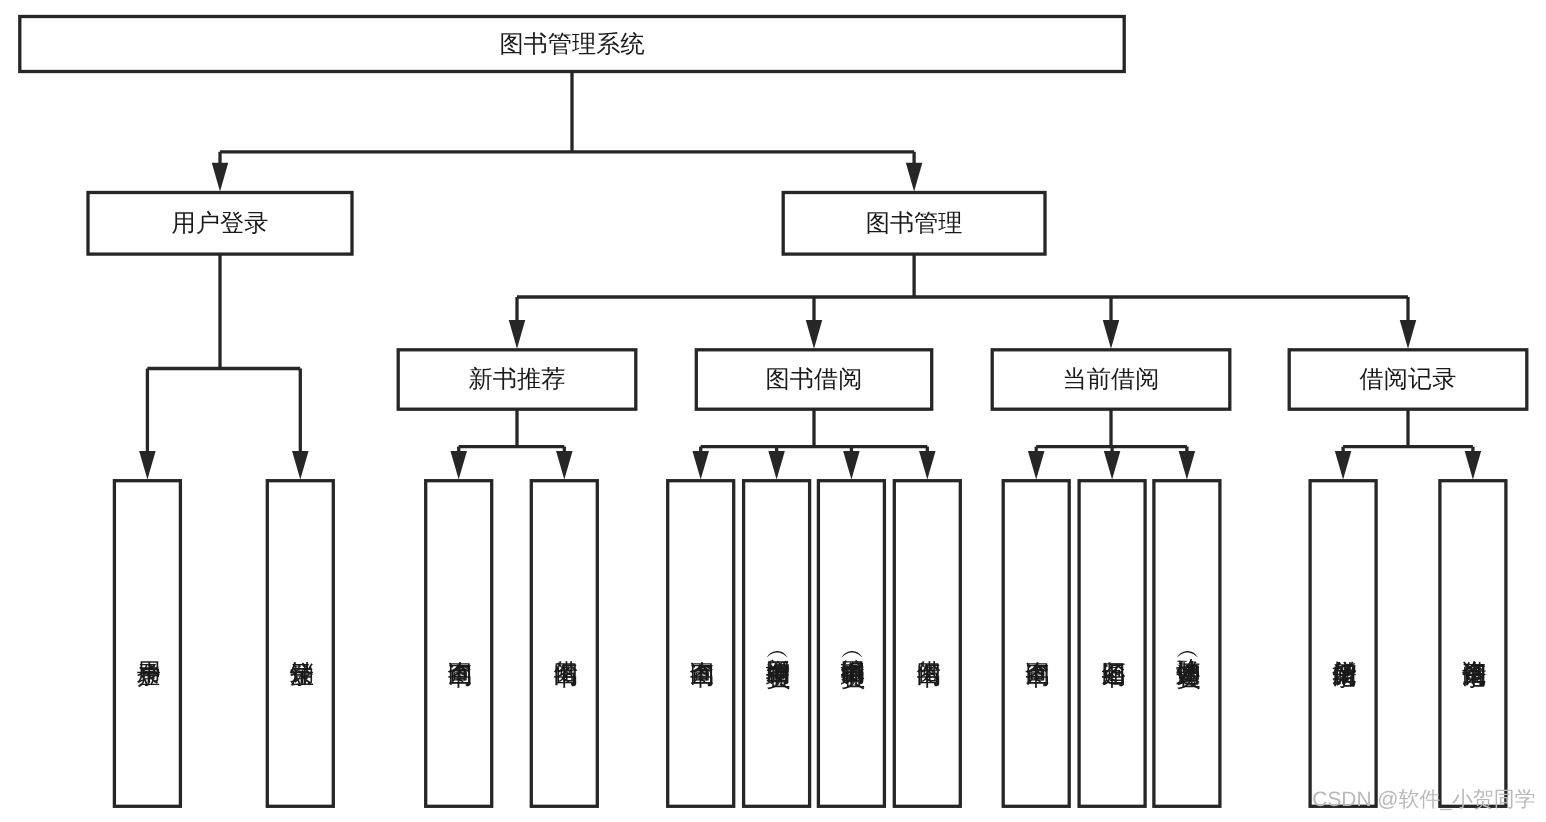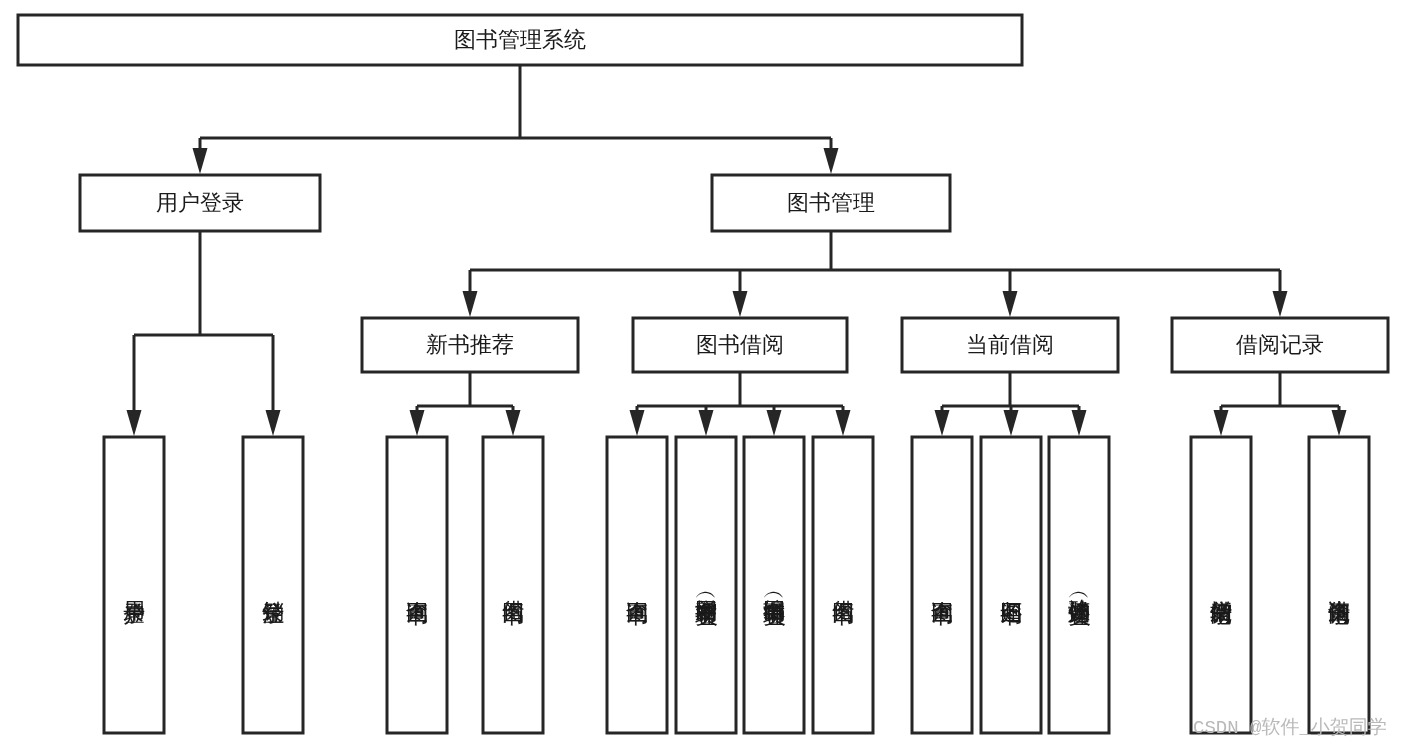"CSDN @软件_小贺同学" .watermark { font-family: Liberation Mono, monospace -> Liberation Sans, sans-serif }
